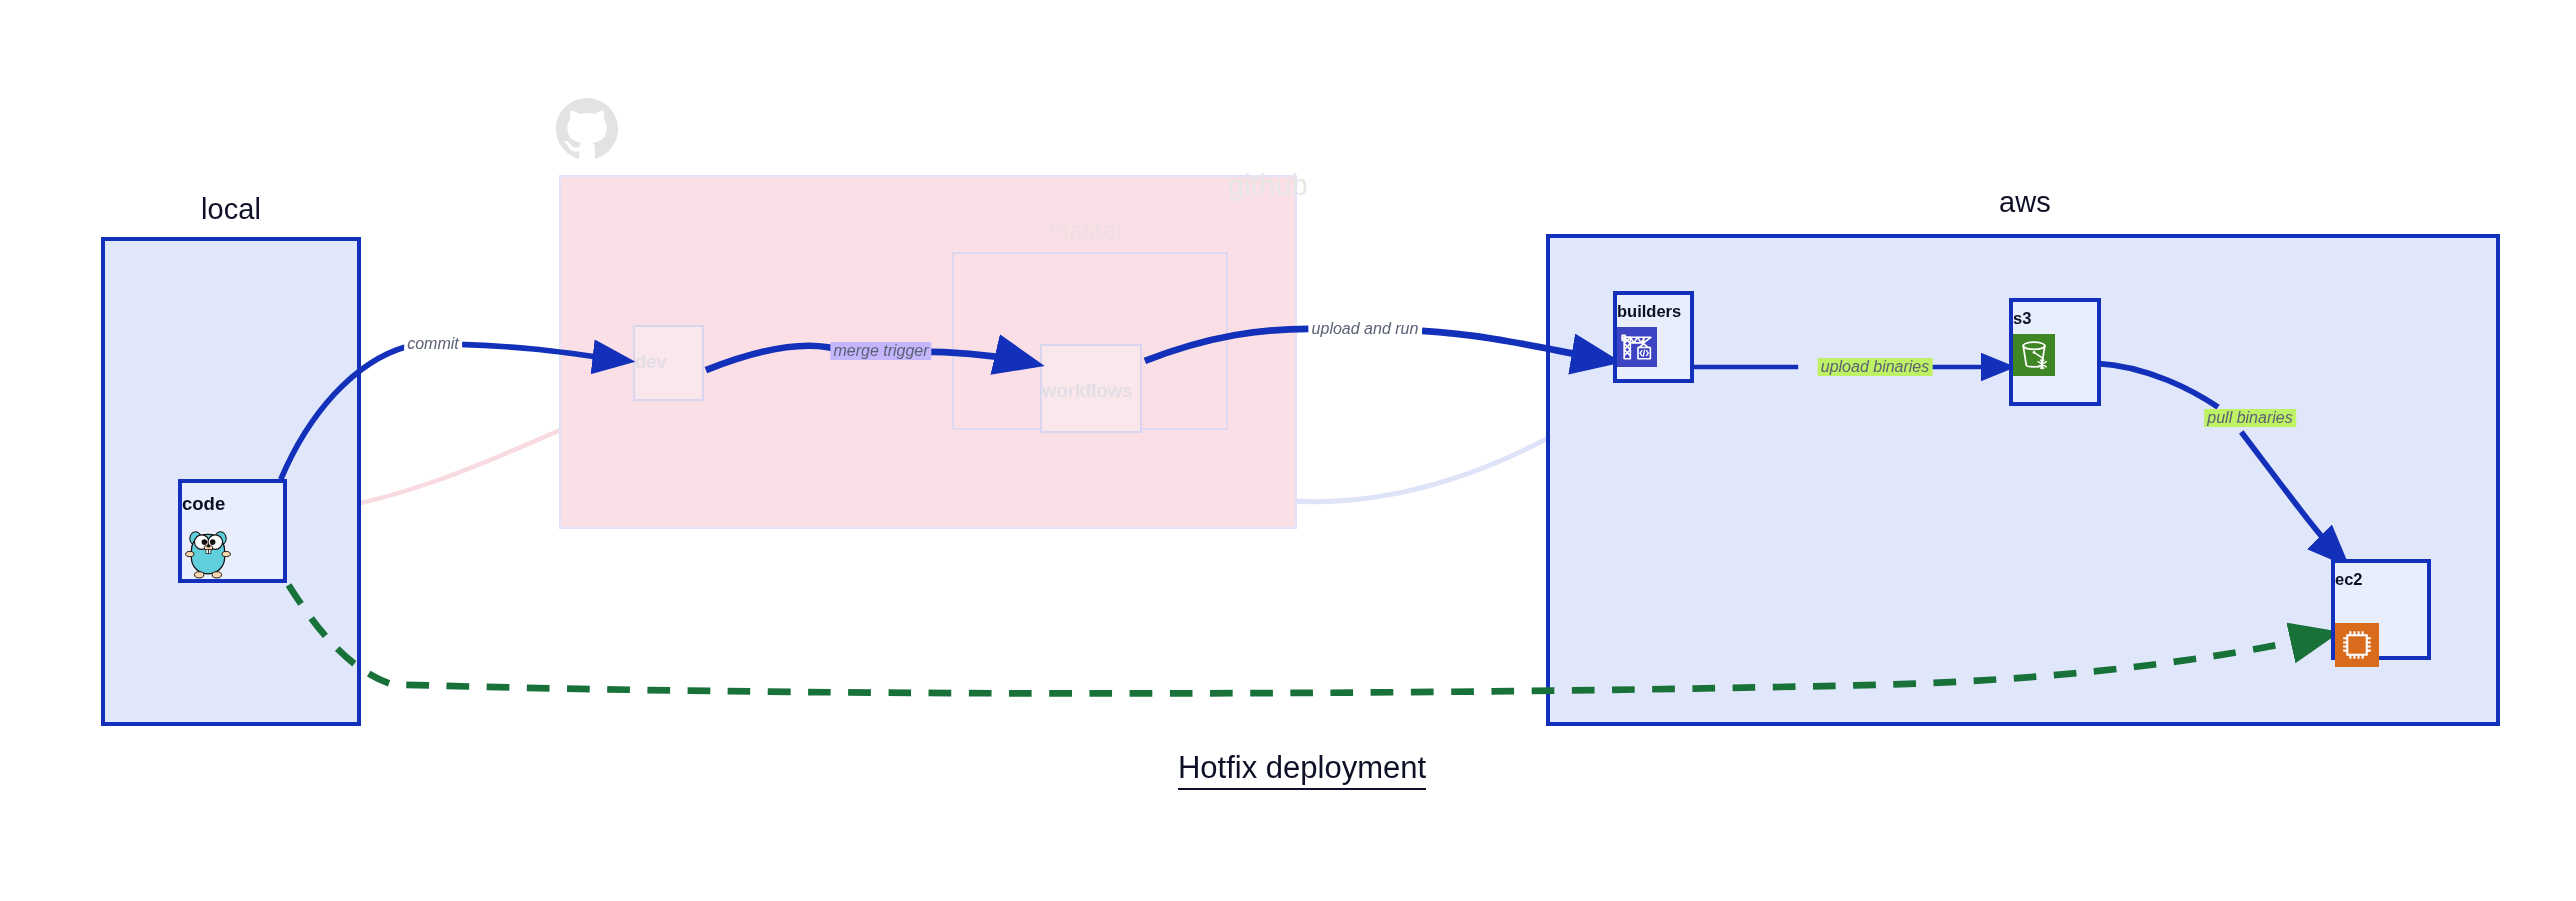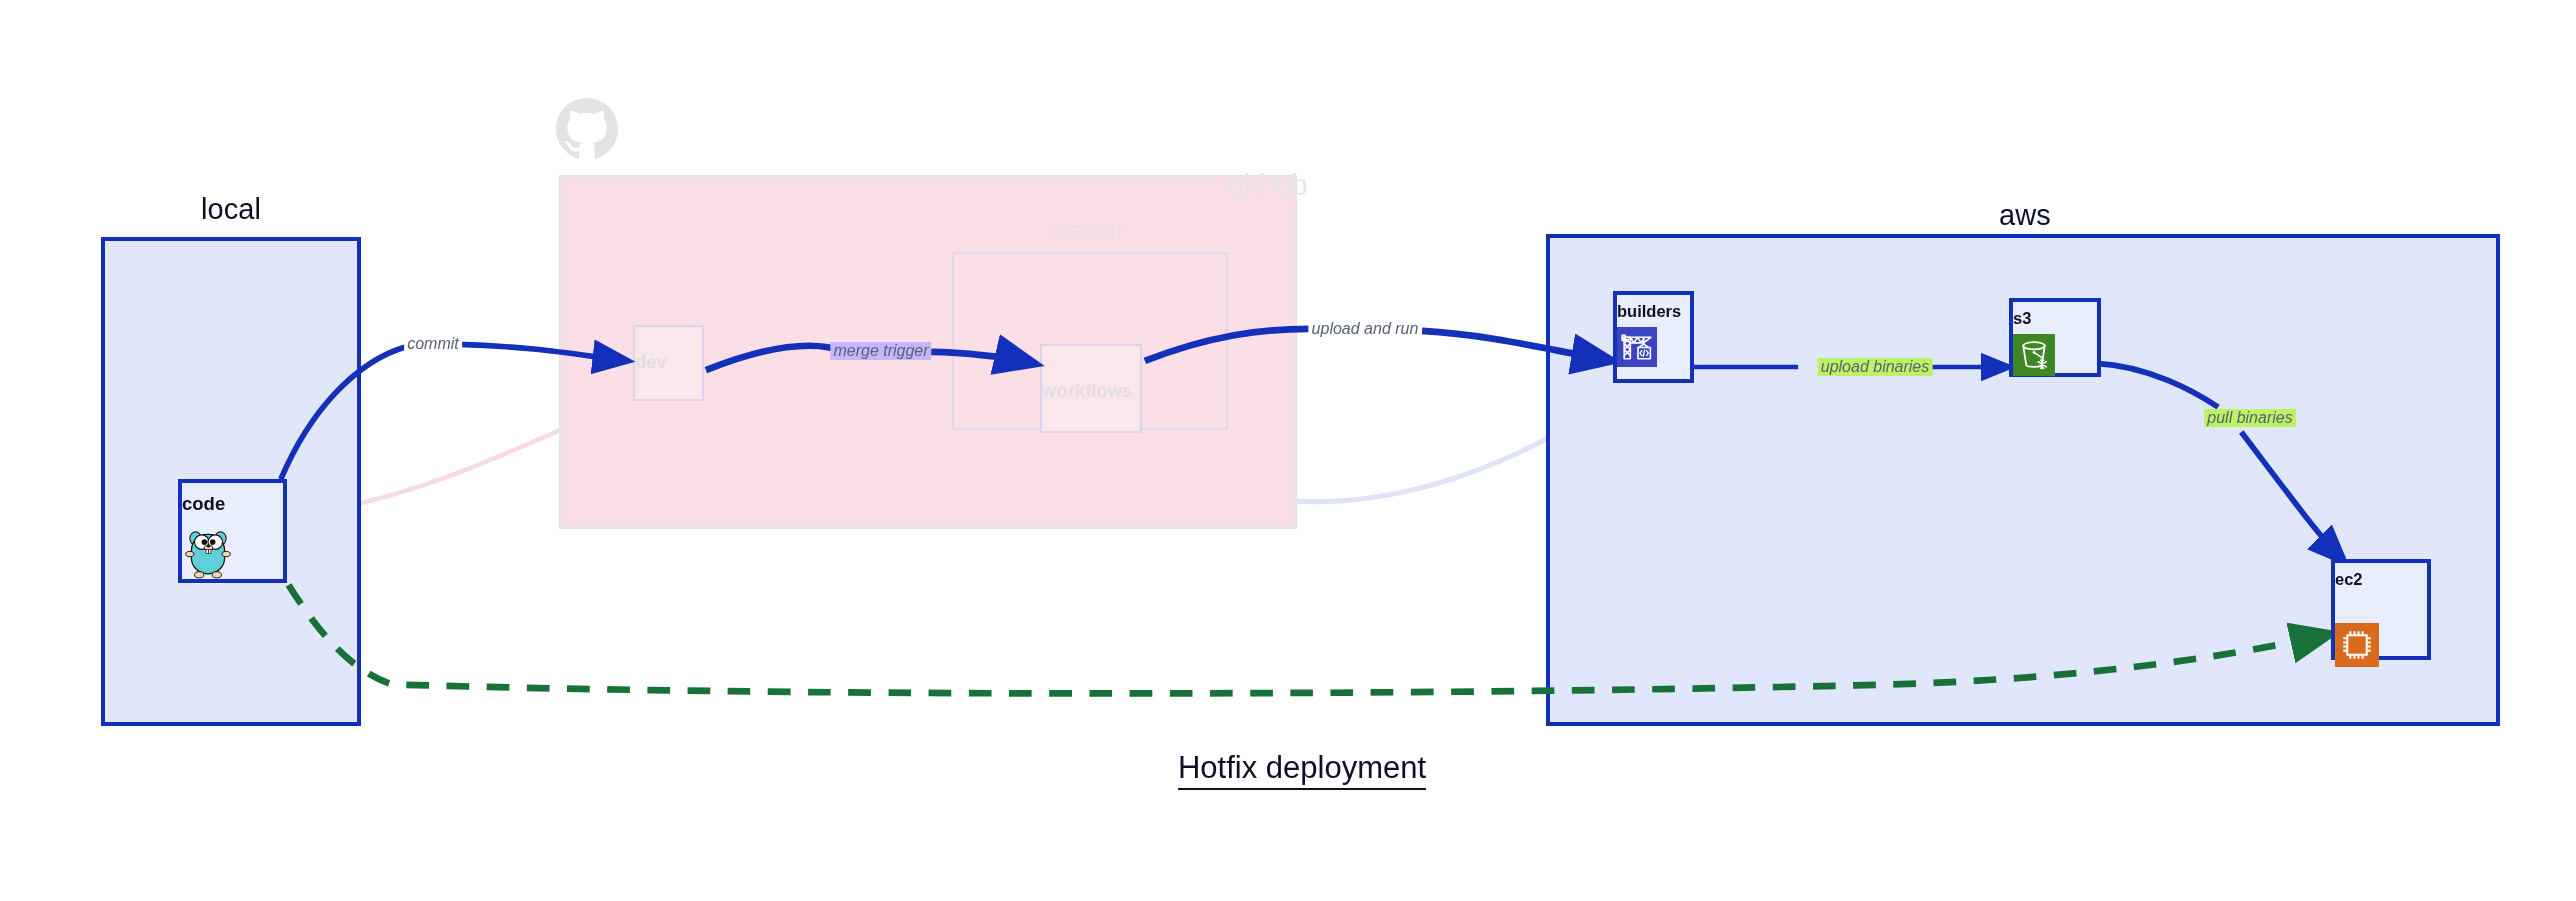"aws" div.grp-title { top: 199px -> 186px }
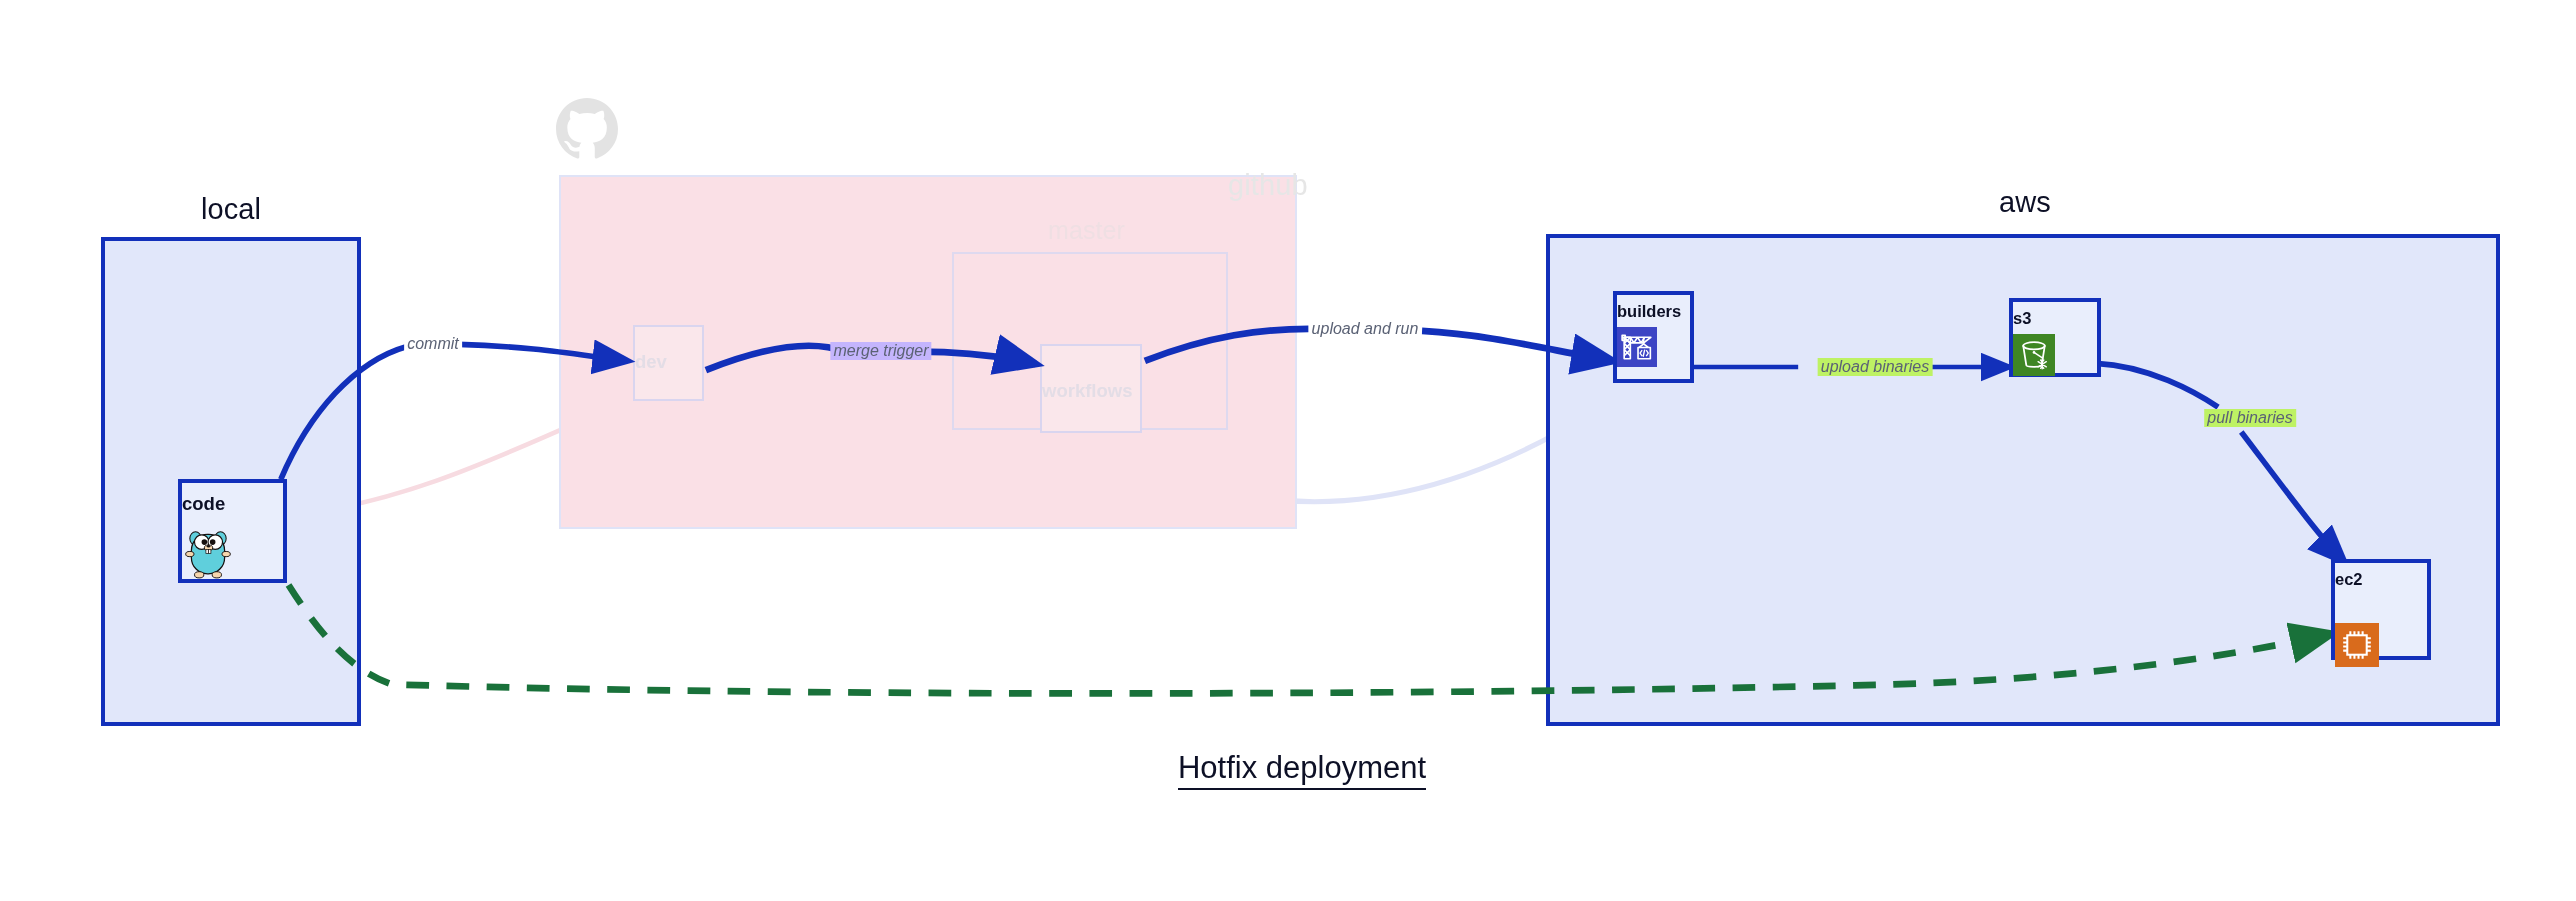"s3" div.node { height: 79px -> 108px }
